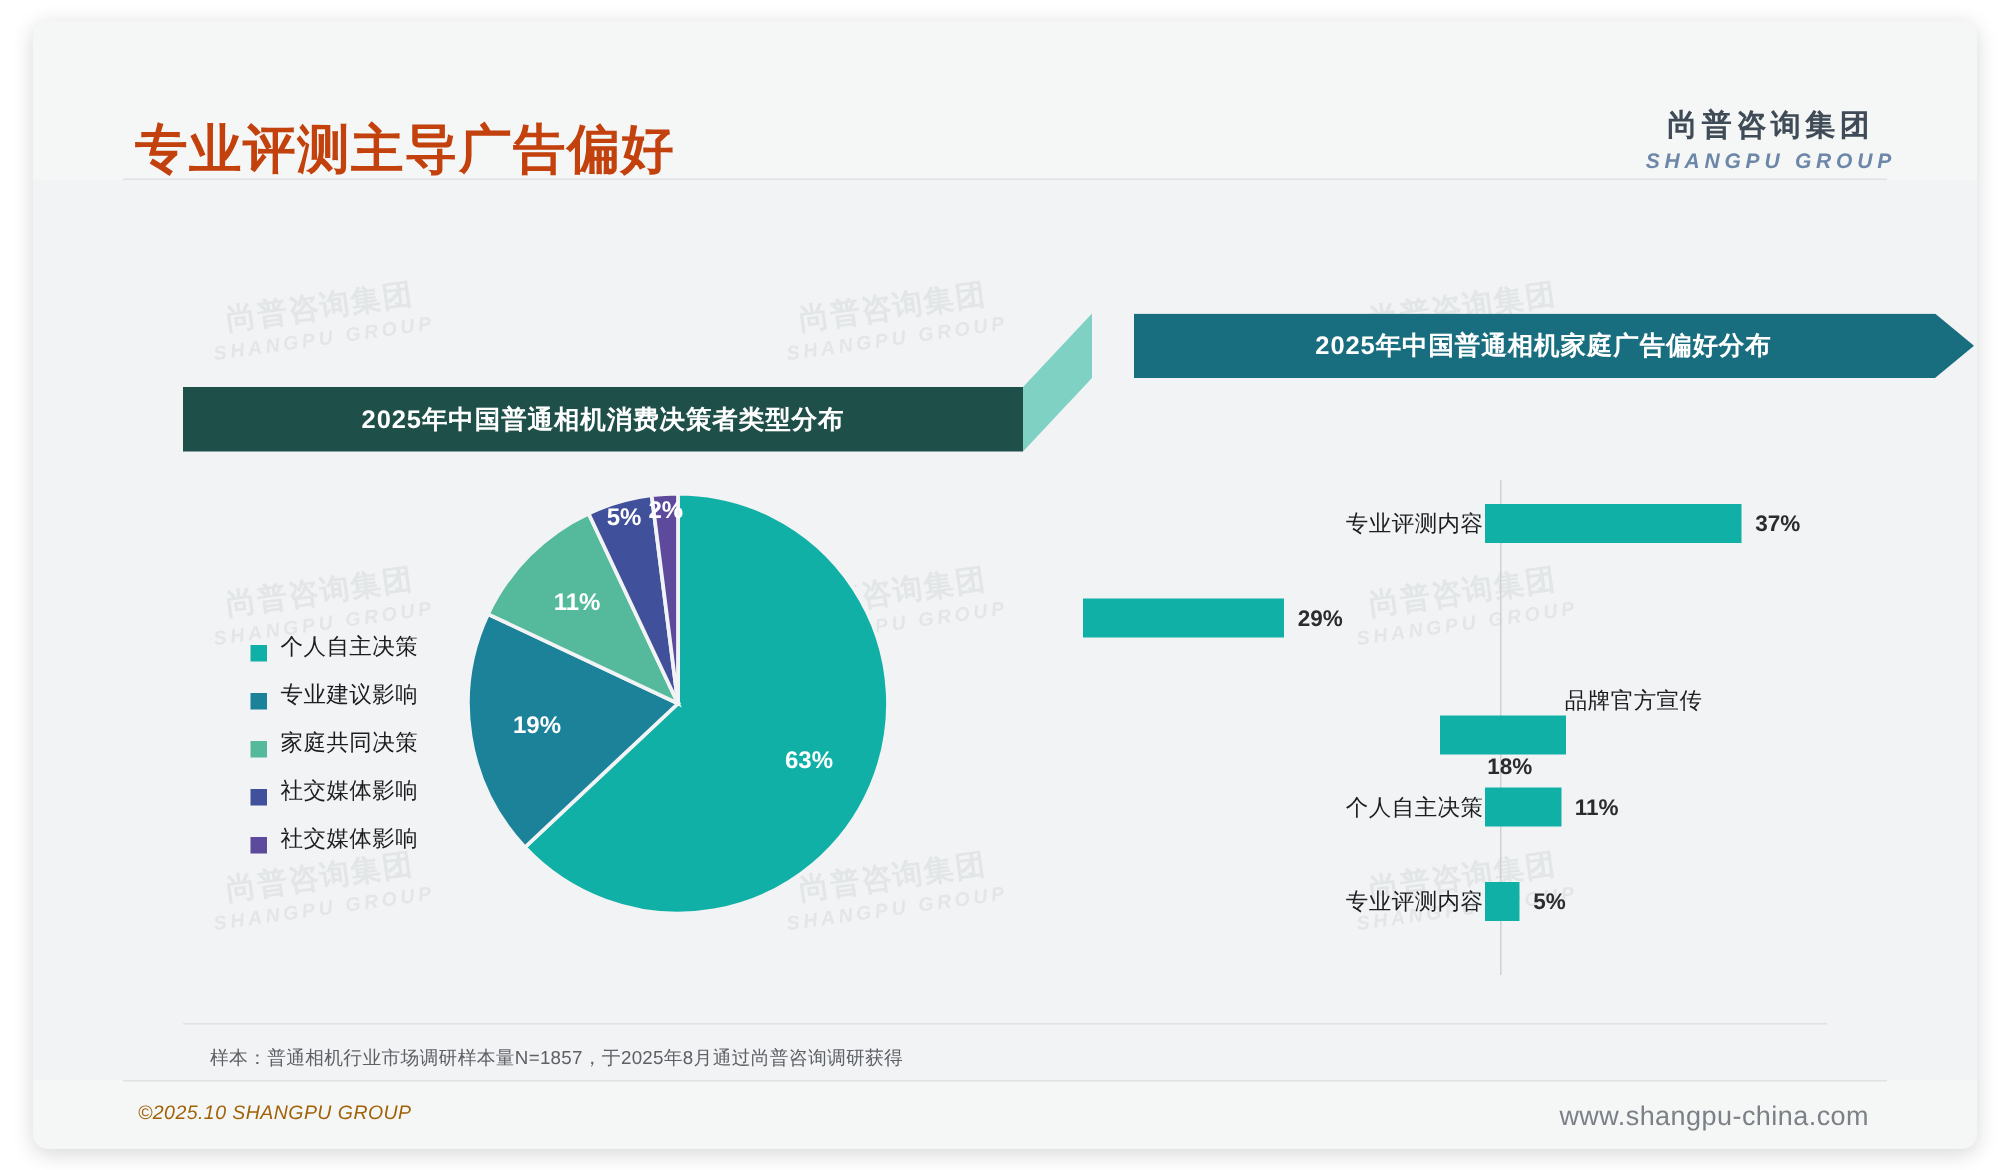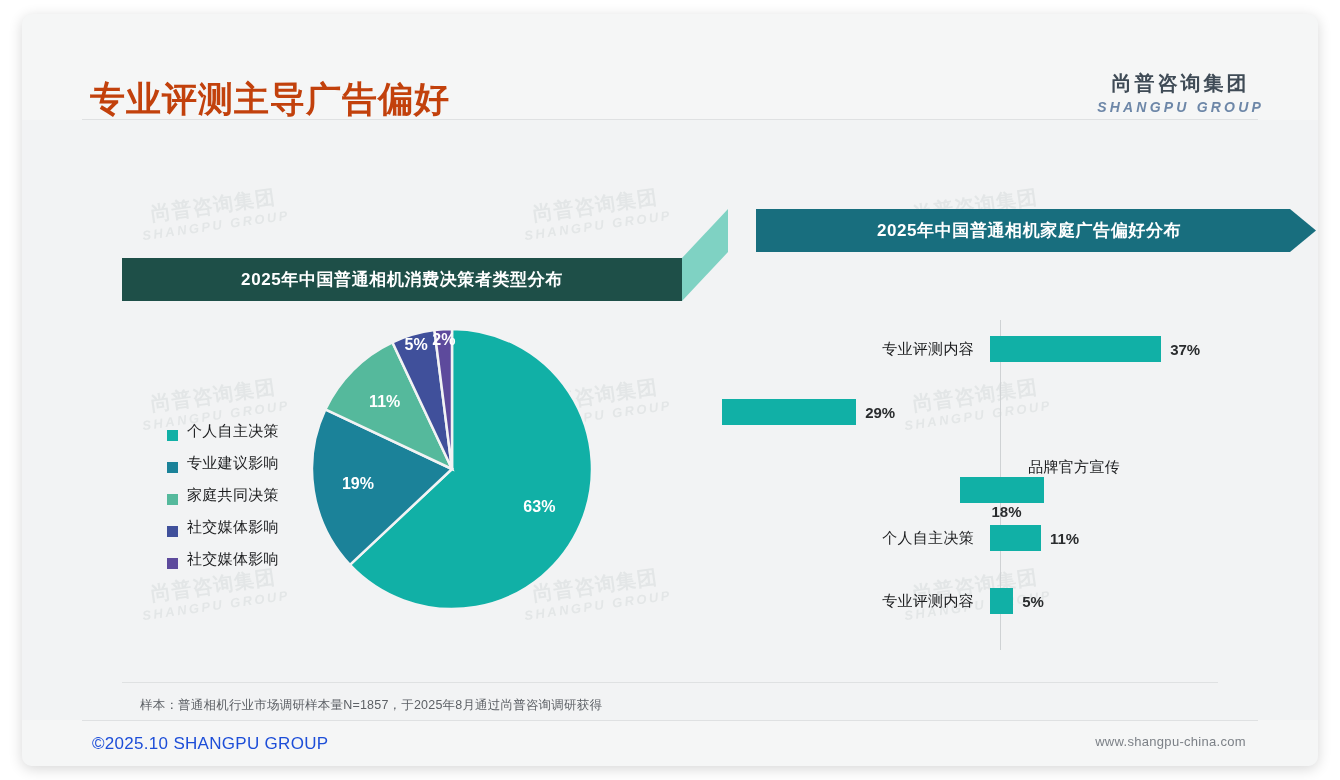"专业评测内容" .bar-cat { padding-right: 16px -> 1px }
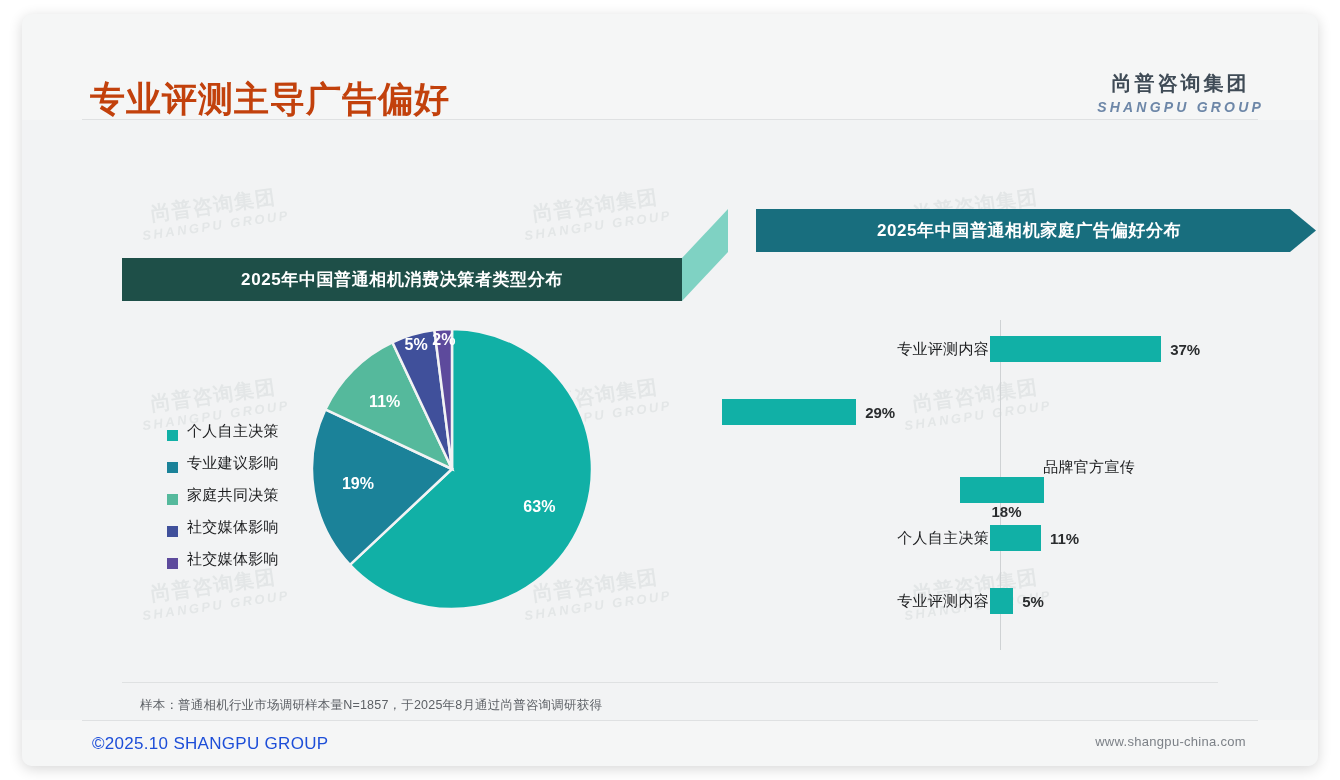"©2025.10 SHANGPU GROUP" #copyright { color: #1d4ed8 -> #a16207; font-size: 17px -> 13px; font-style: none -> italic }
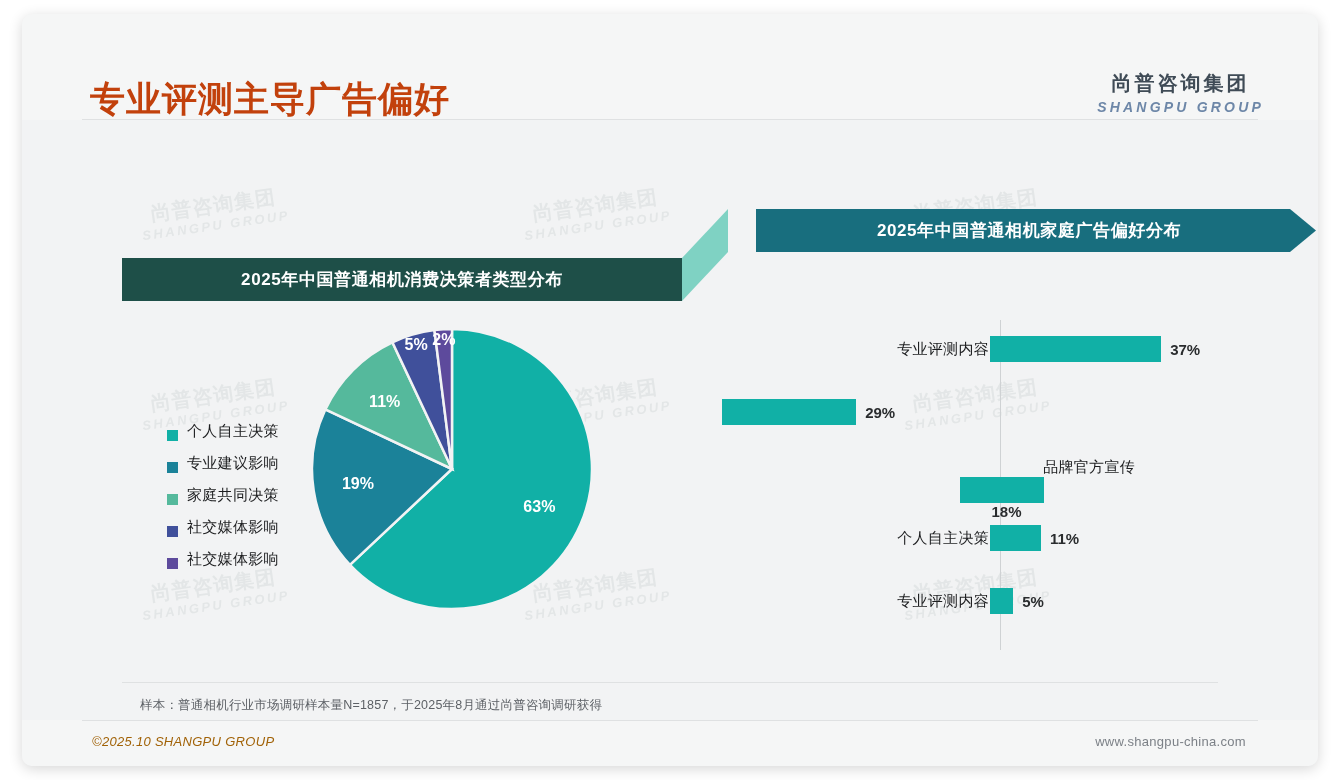"www.shangpu-china.com" #site-url { font-size: 13px -> 18px }
